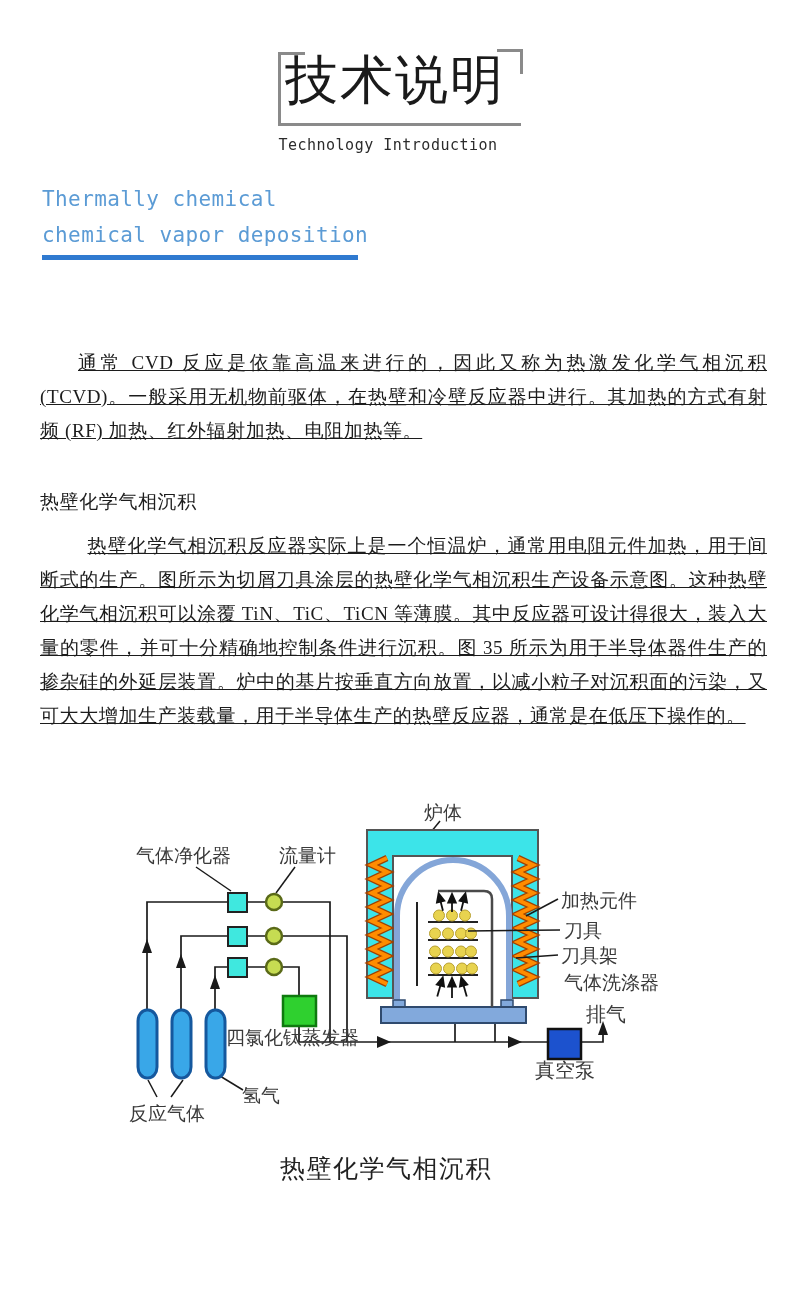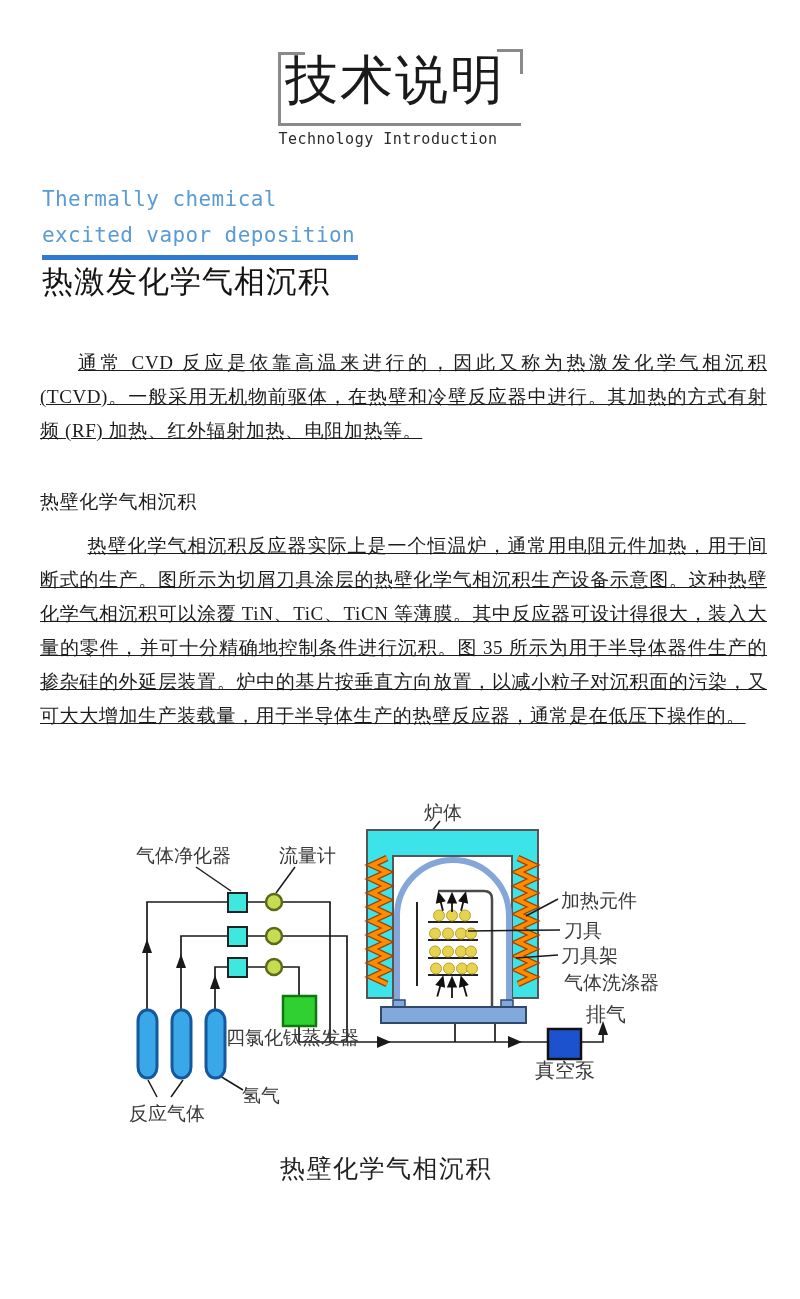"Technology Introduction" .doc-subtitle { top: 130px -> 136px }
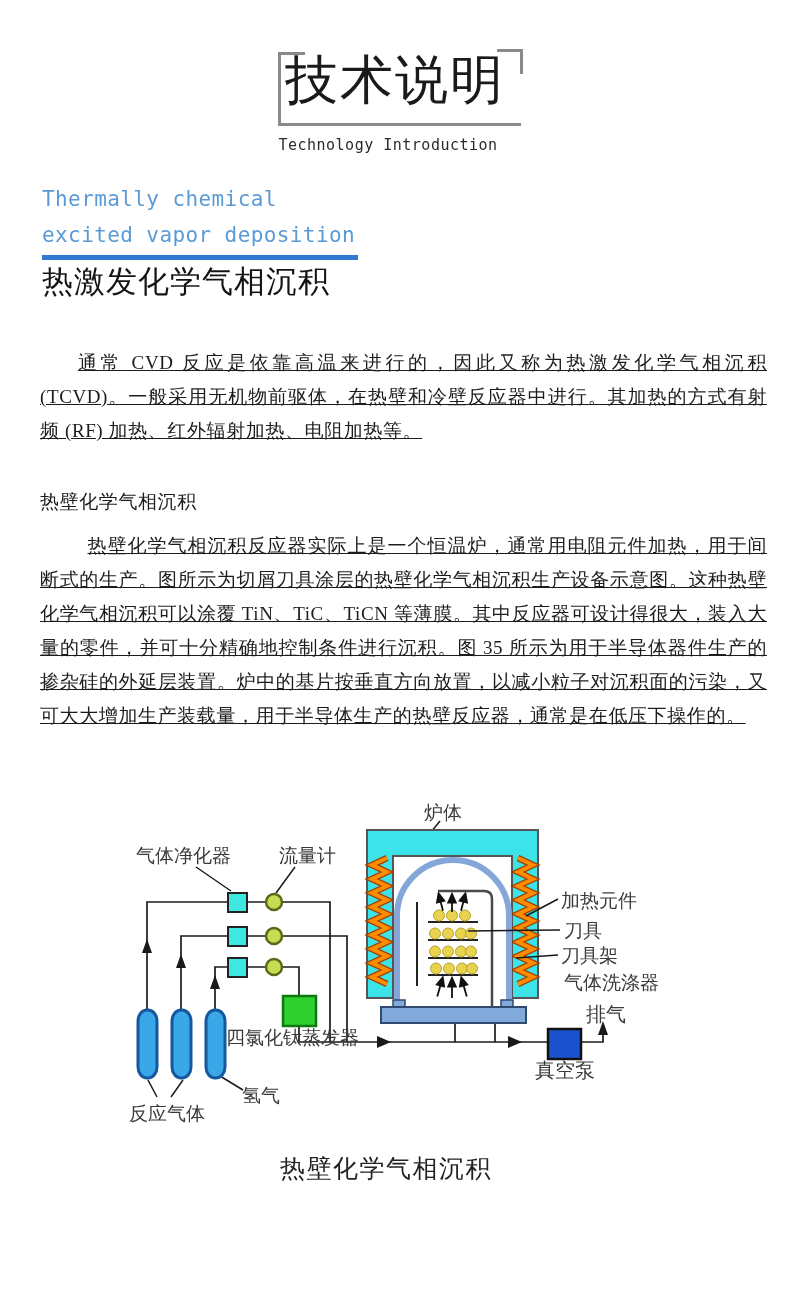"excited vapor deposition" div { text: excited -> chemical }
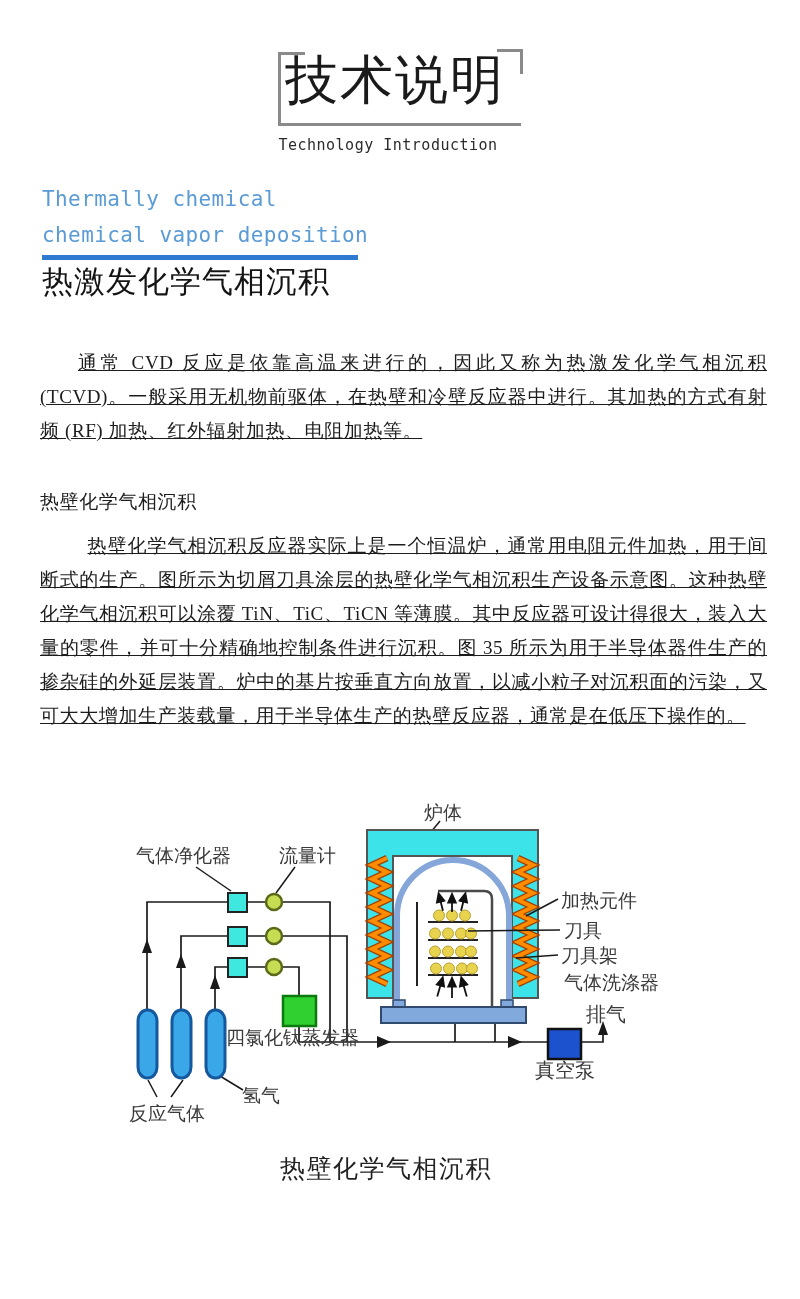"热激发化学气相沉积" h1.lead-zh { html: <h1>热激发化学气相沉积</h1> -> none }
